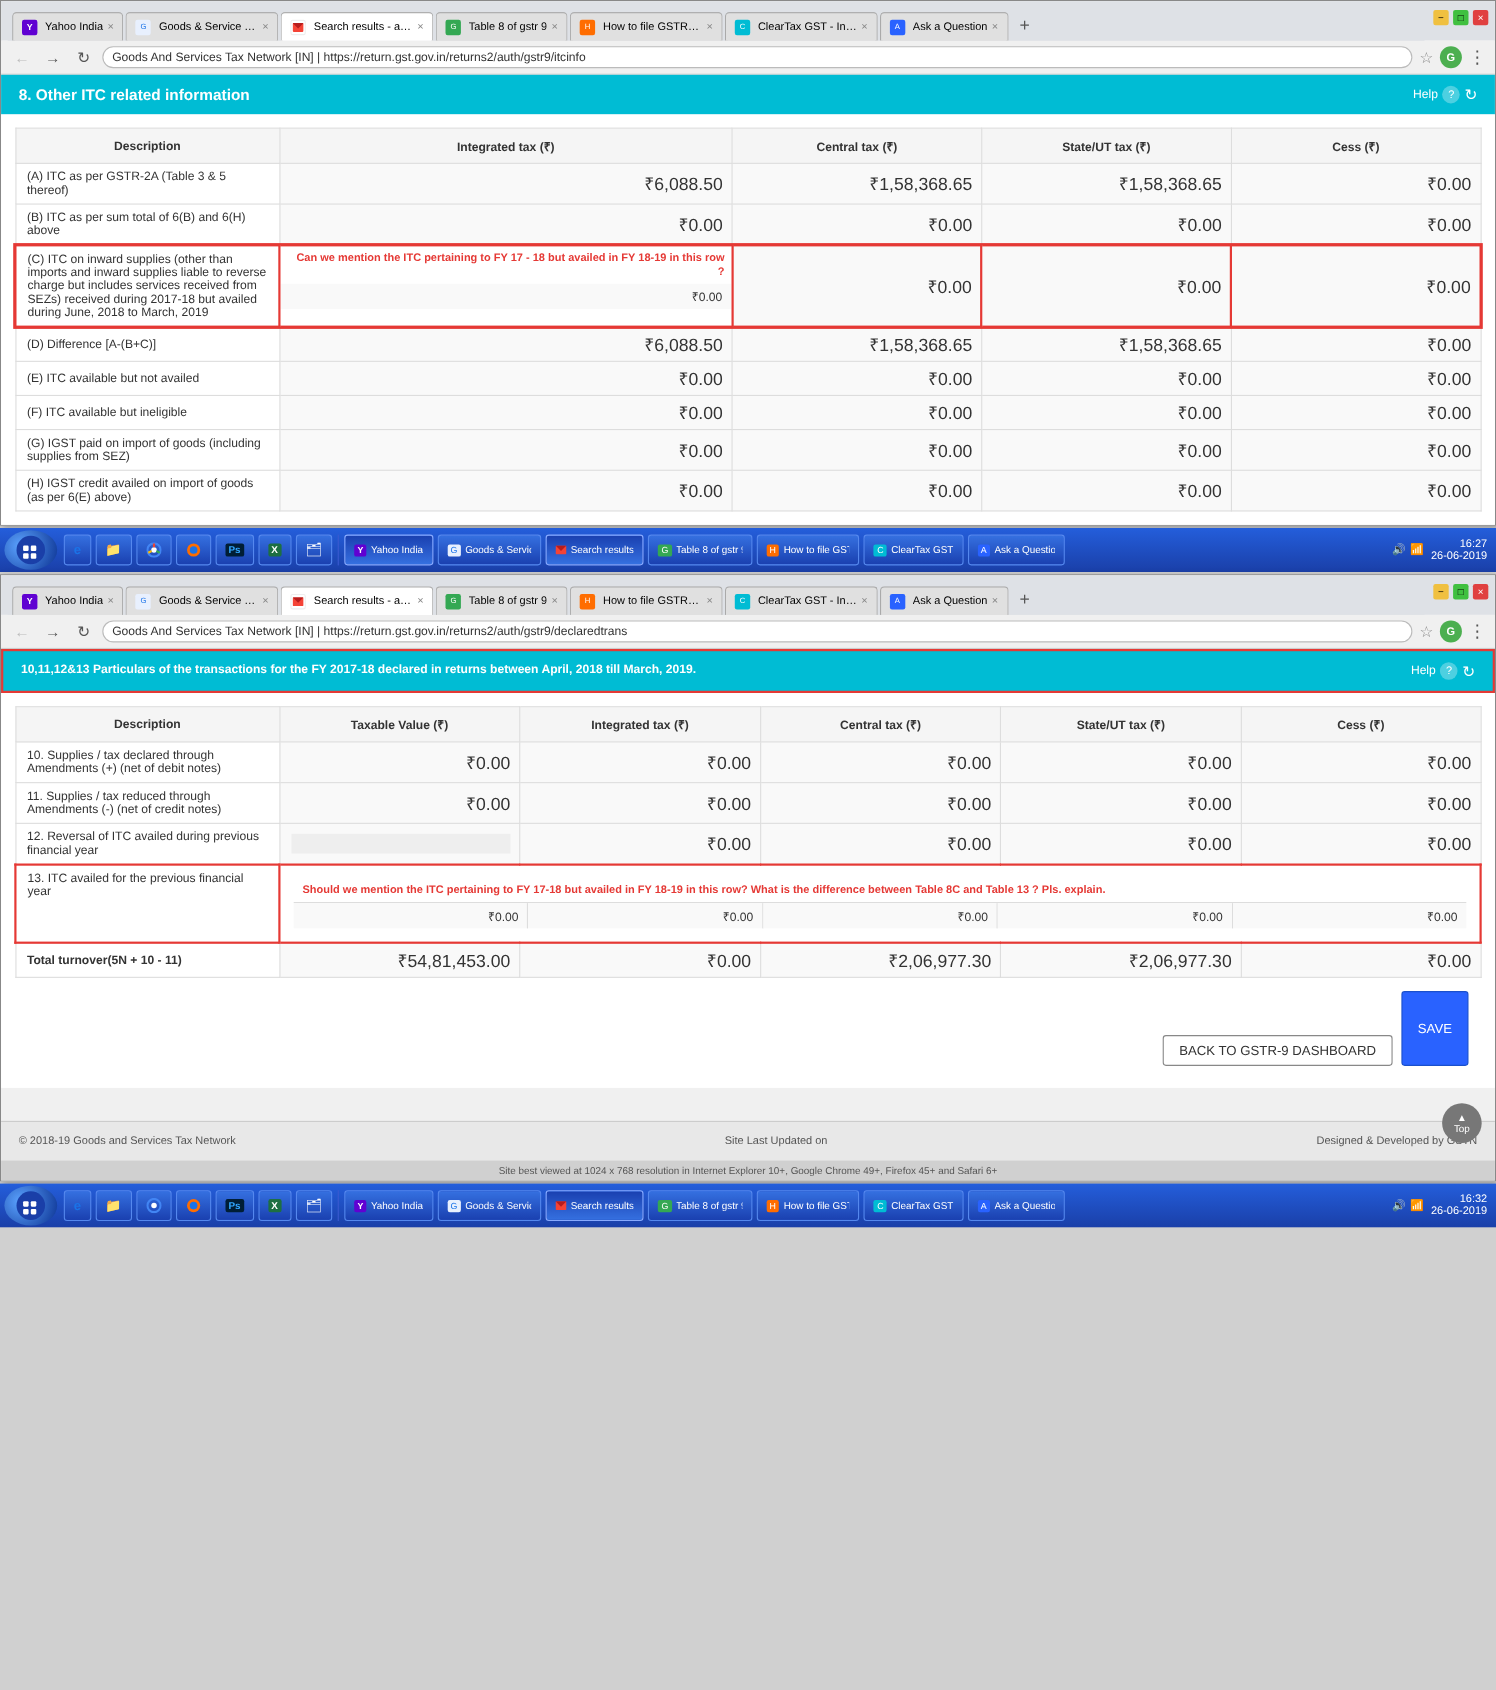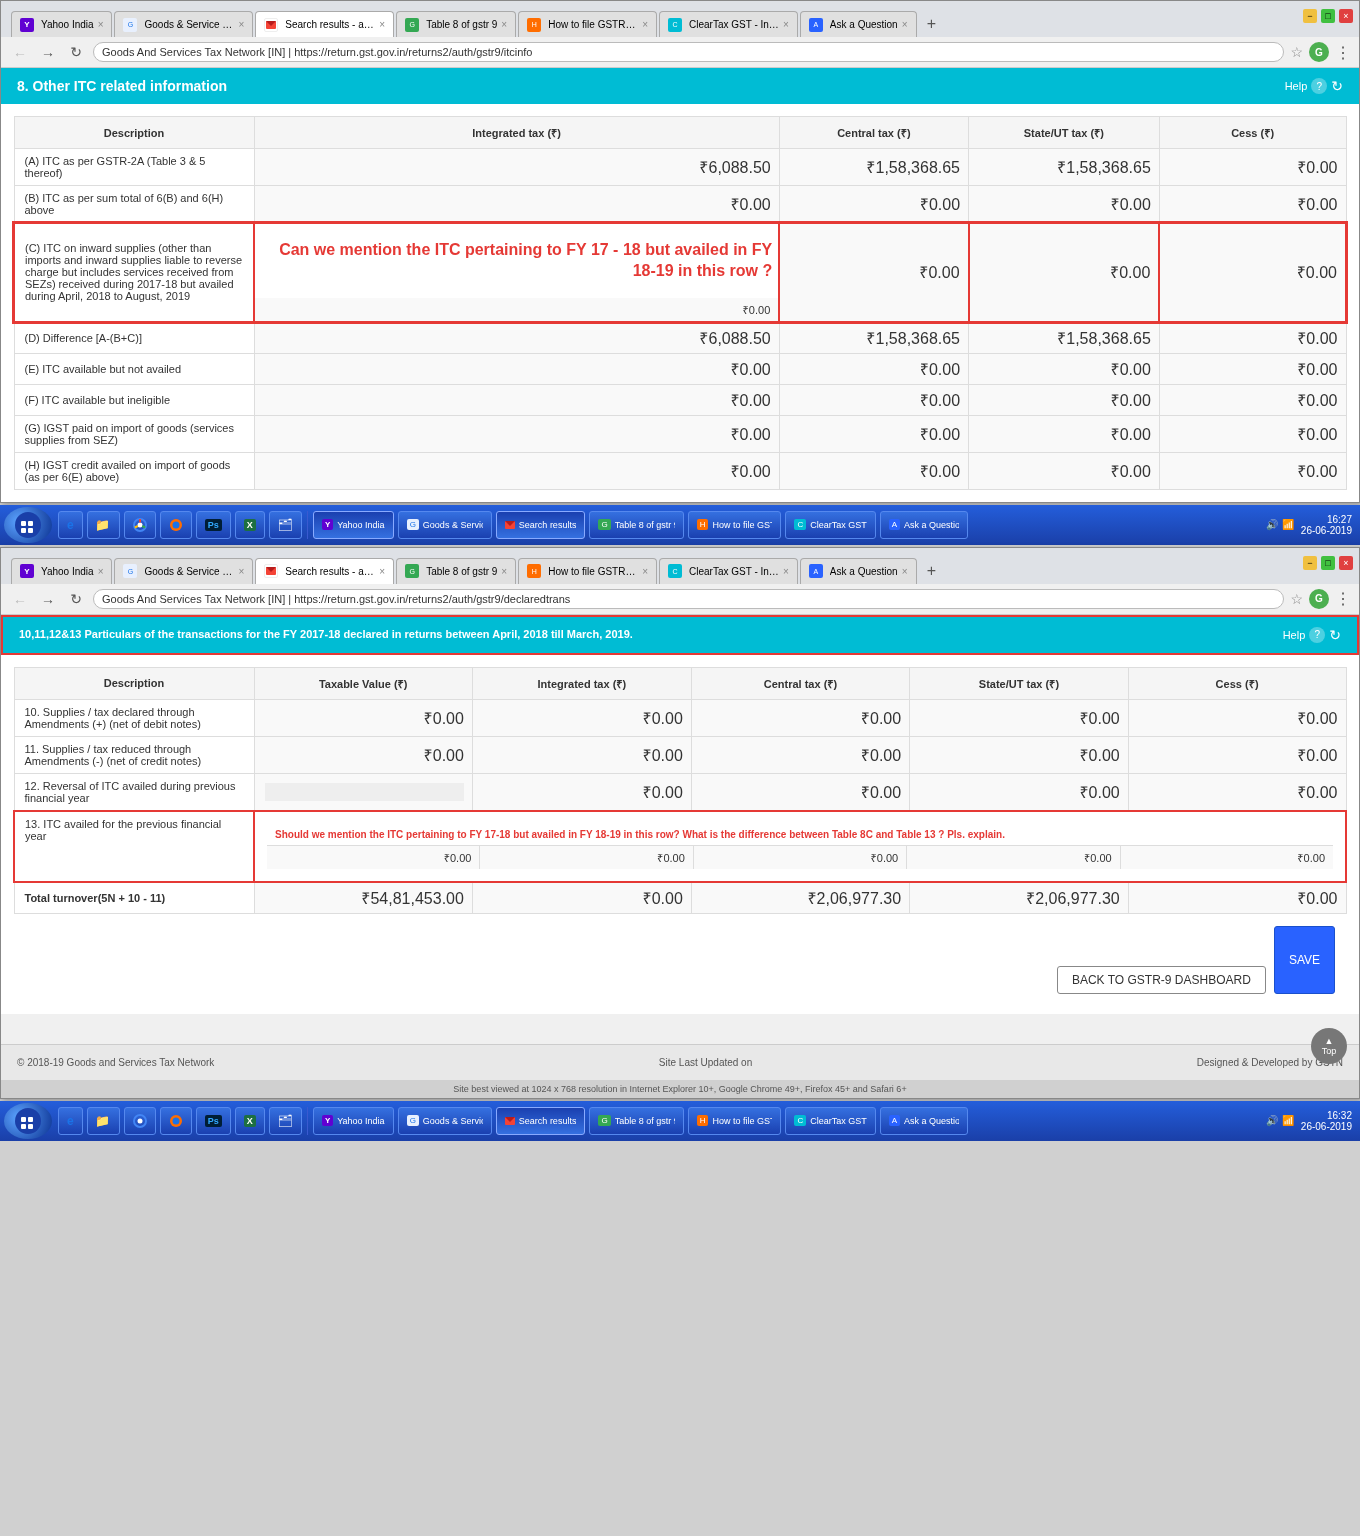"(C) ITC on inward supplies" div { text: April, 2018 to August -> June, 2018 to March }
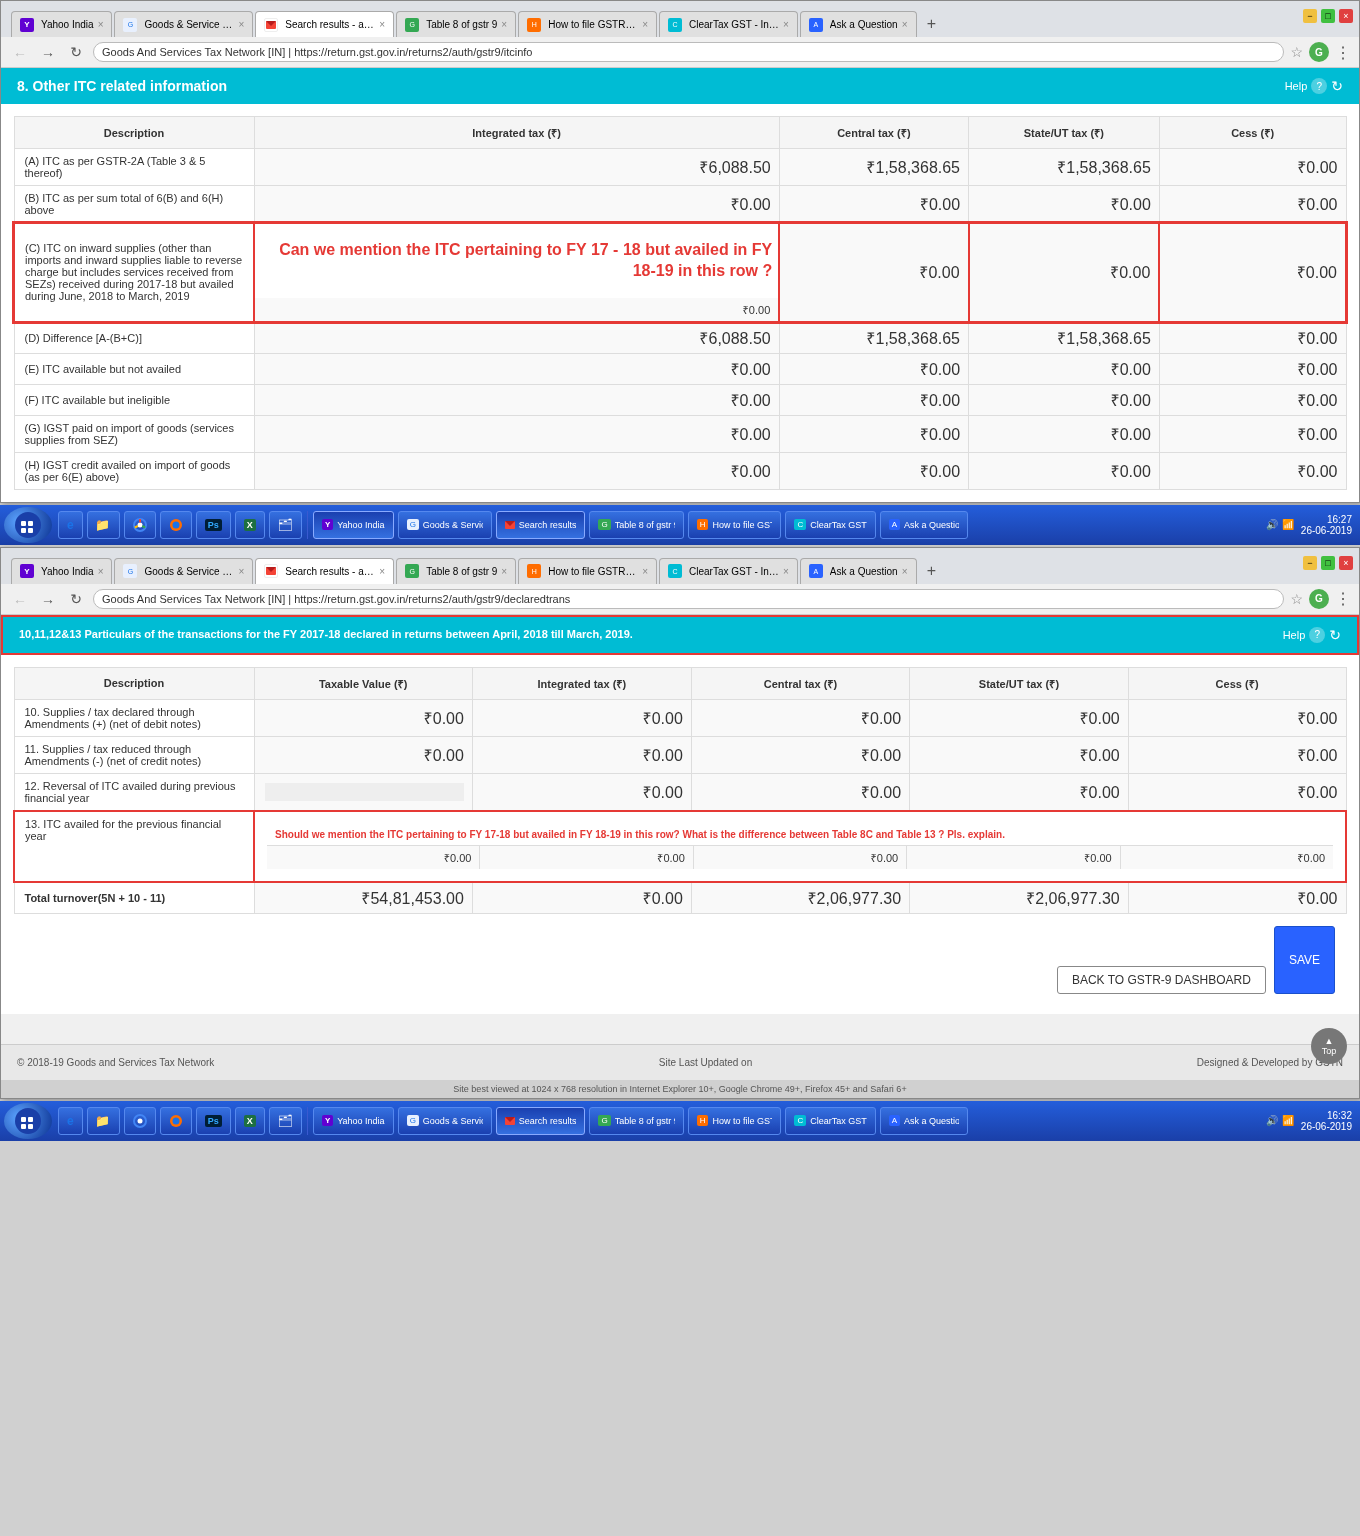"Can we mention the ITC" div.highlight-text { font-size: 16px -> 10px; padding: 16px 6px -> 4px 6px }
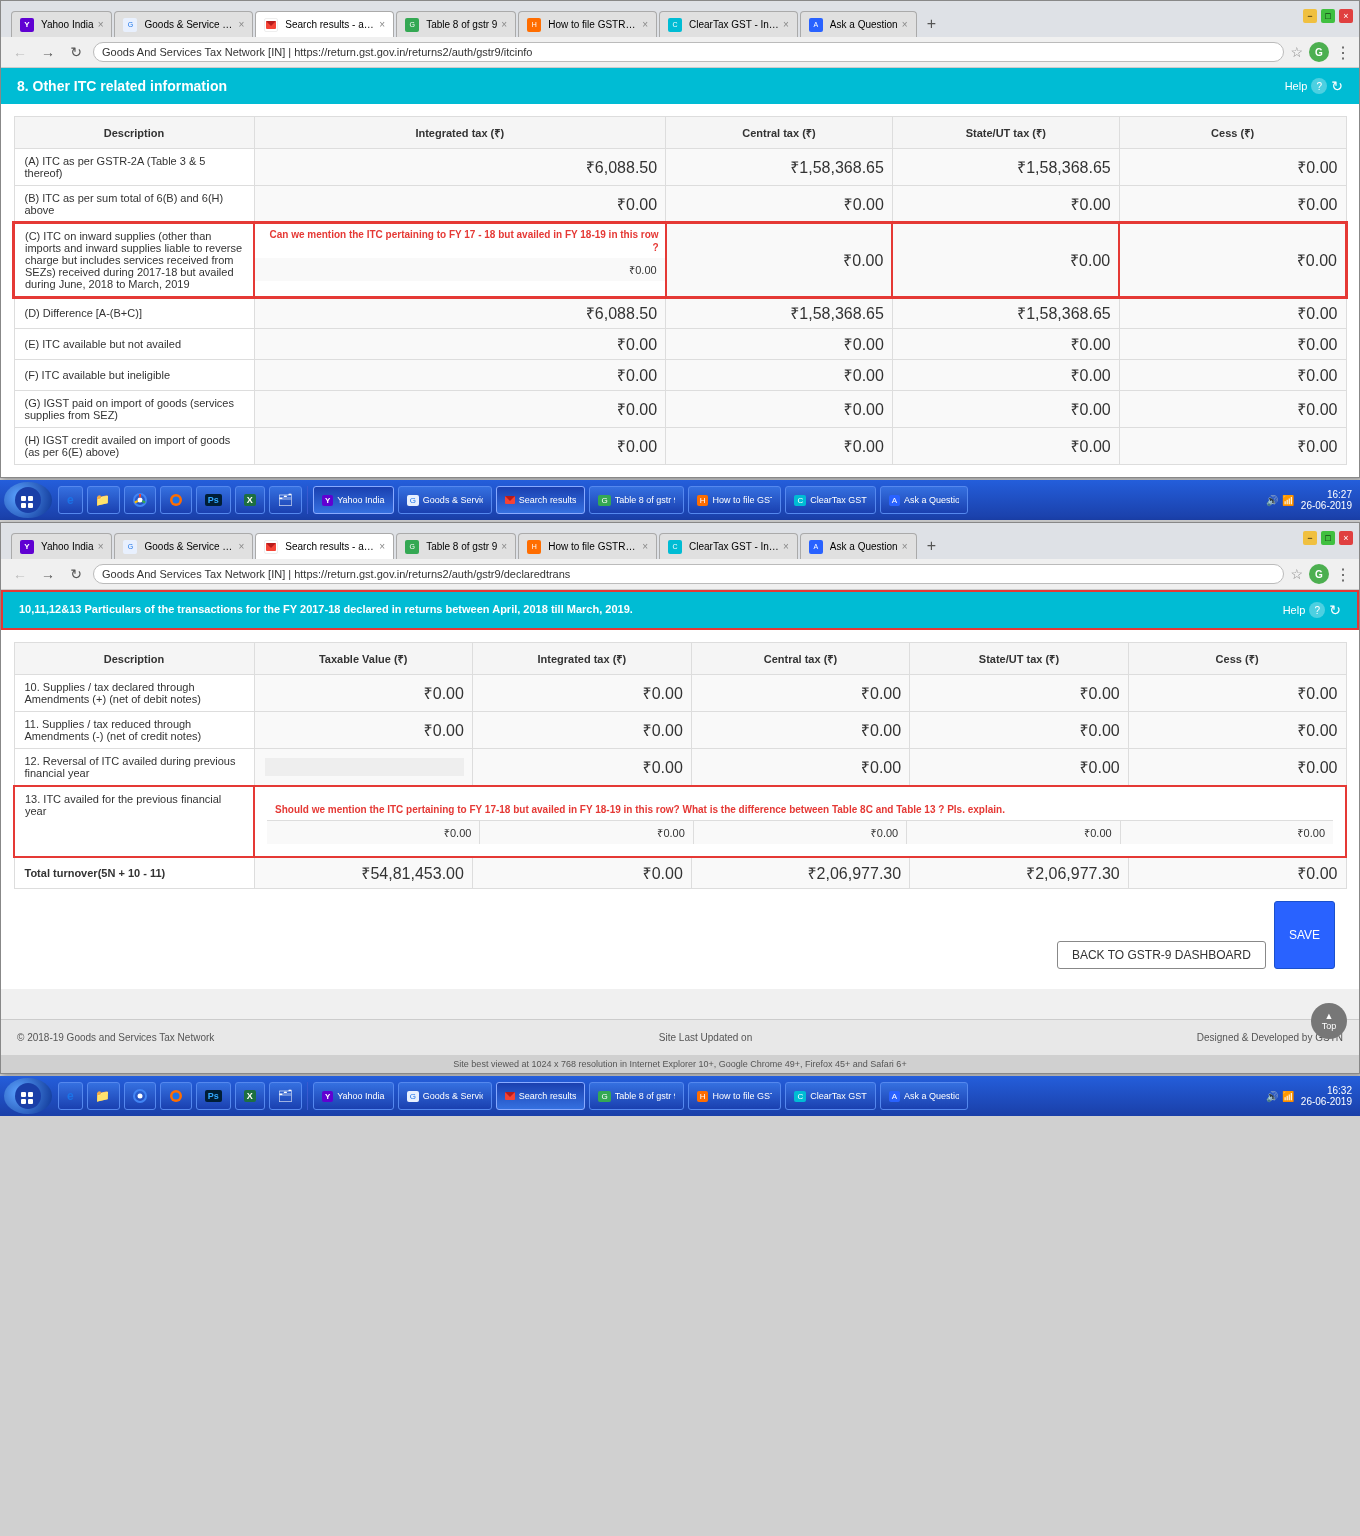"(G) IGST paid on import" td.desc-cell { text: services -> including }
